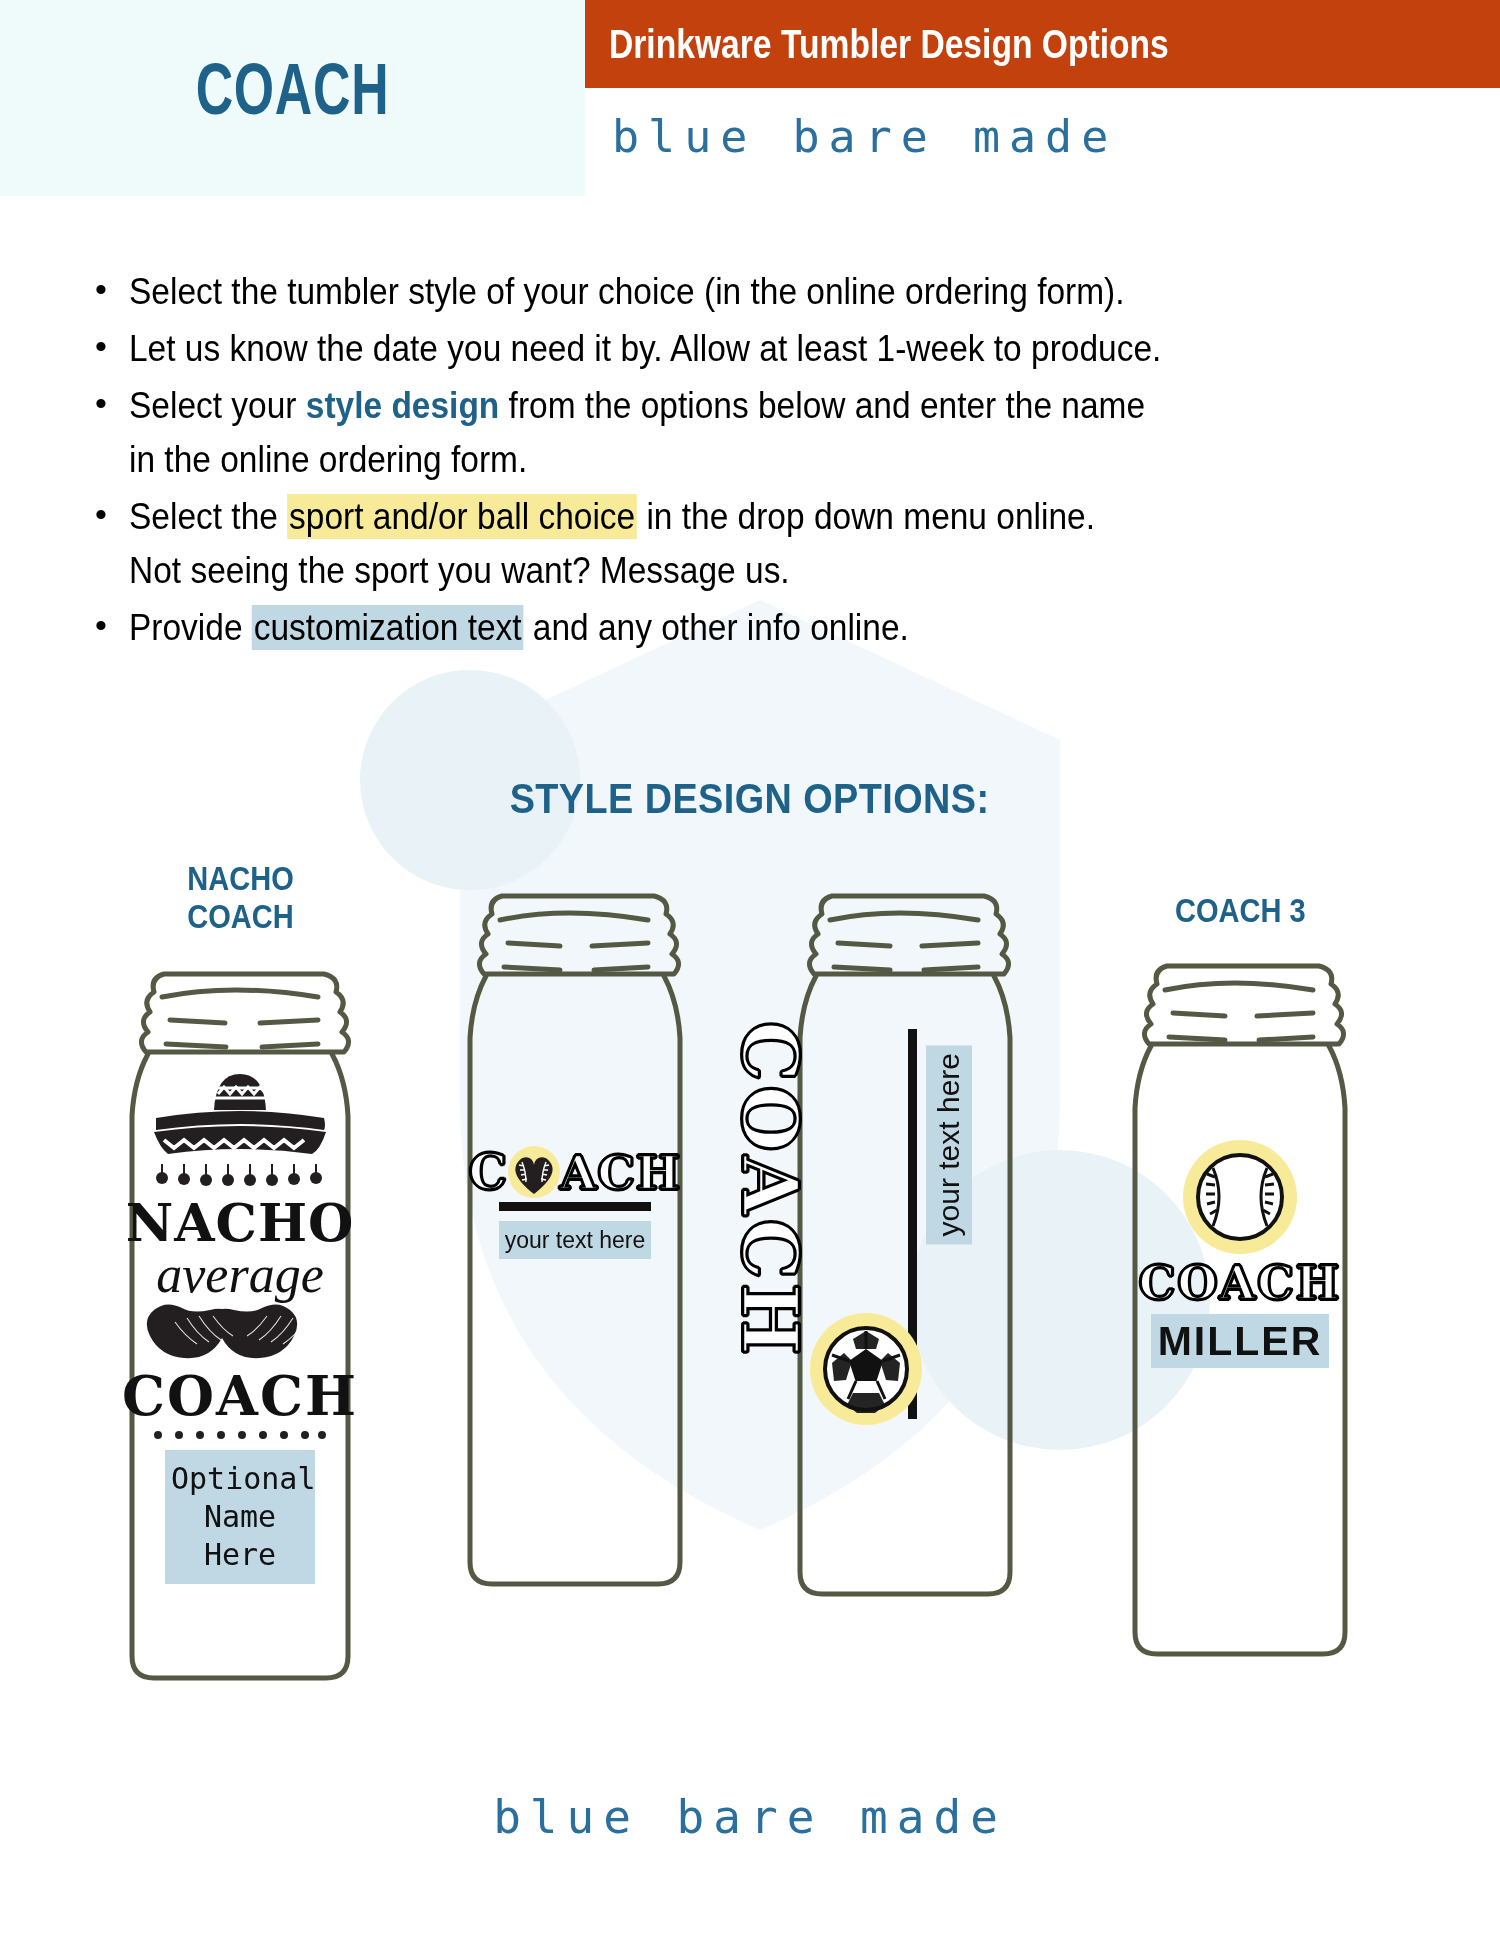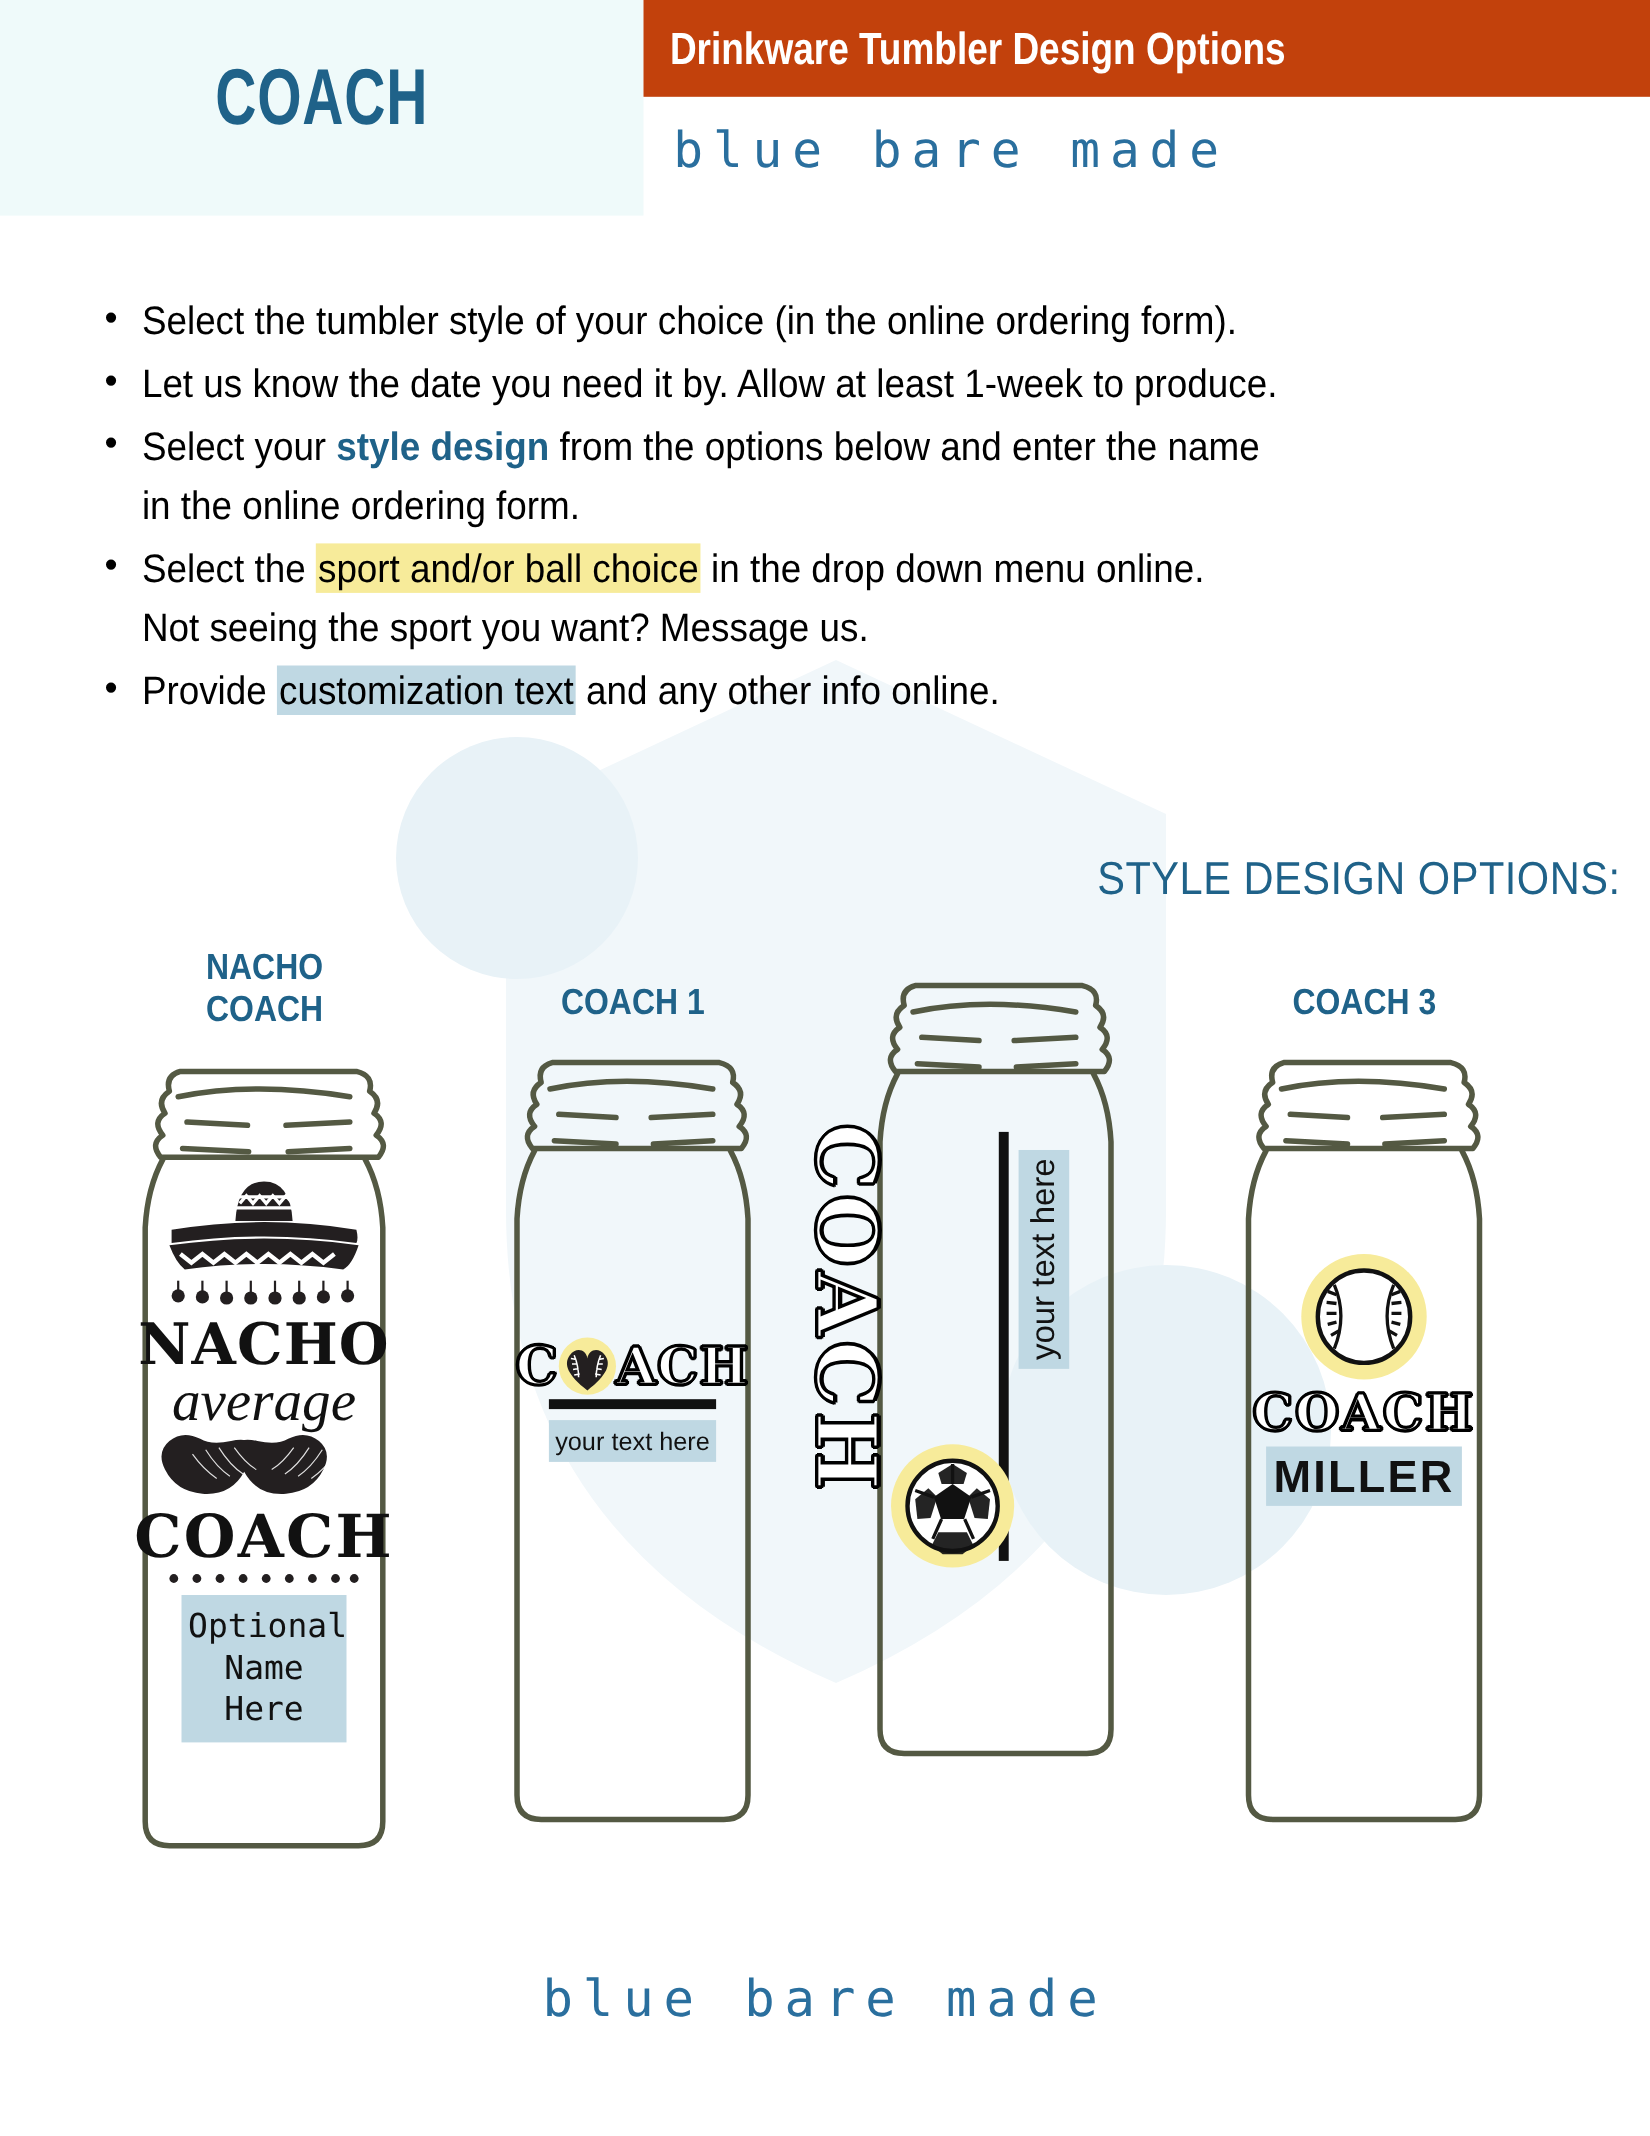"STYLE DESIGN OPTIONS:" #section-heading { font-weight: normal -> bold; text-align: right -> center }
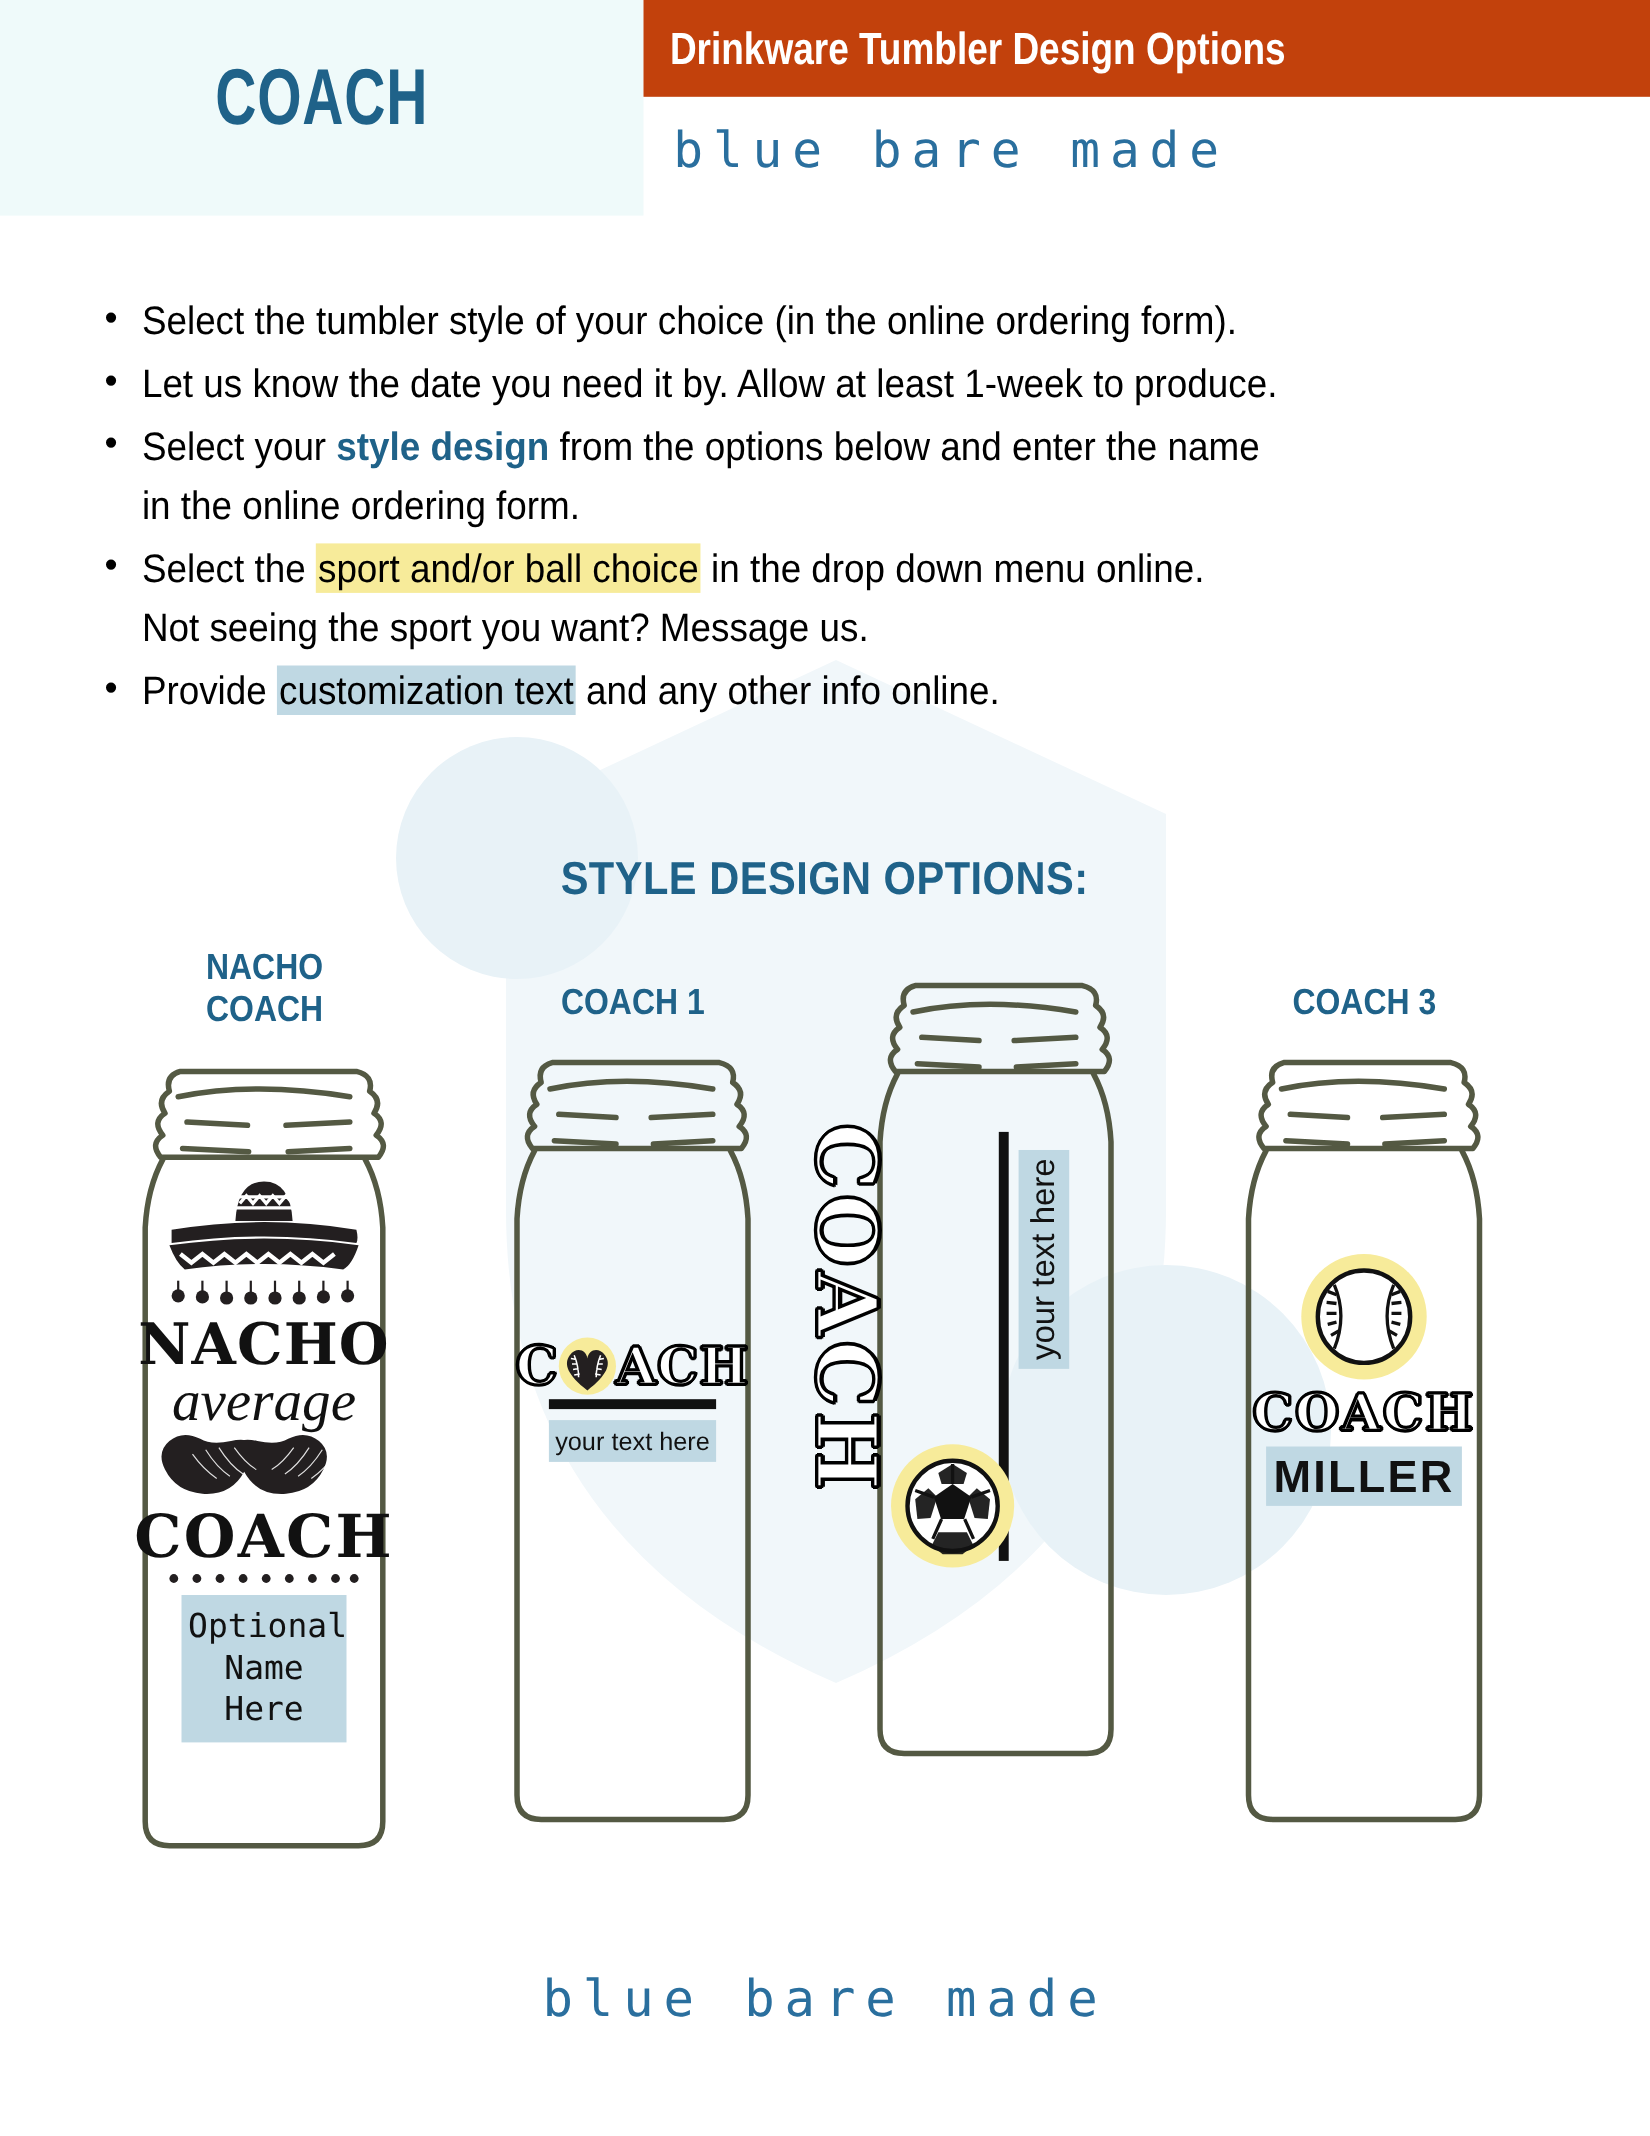"COACH 1" div.jar-label { html: <div> <span>COACH 1</span> </div> -> none }
